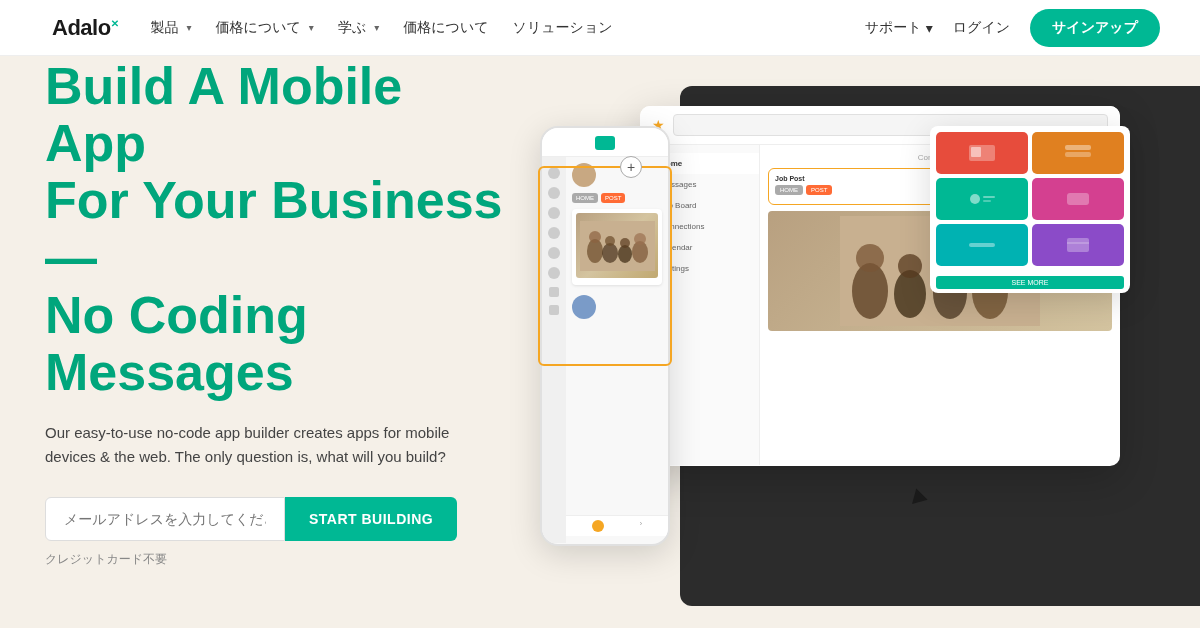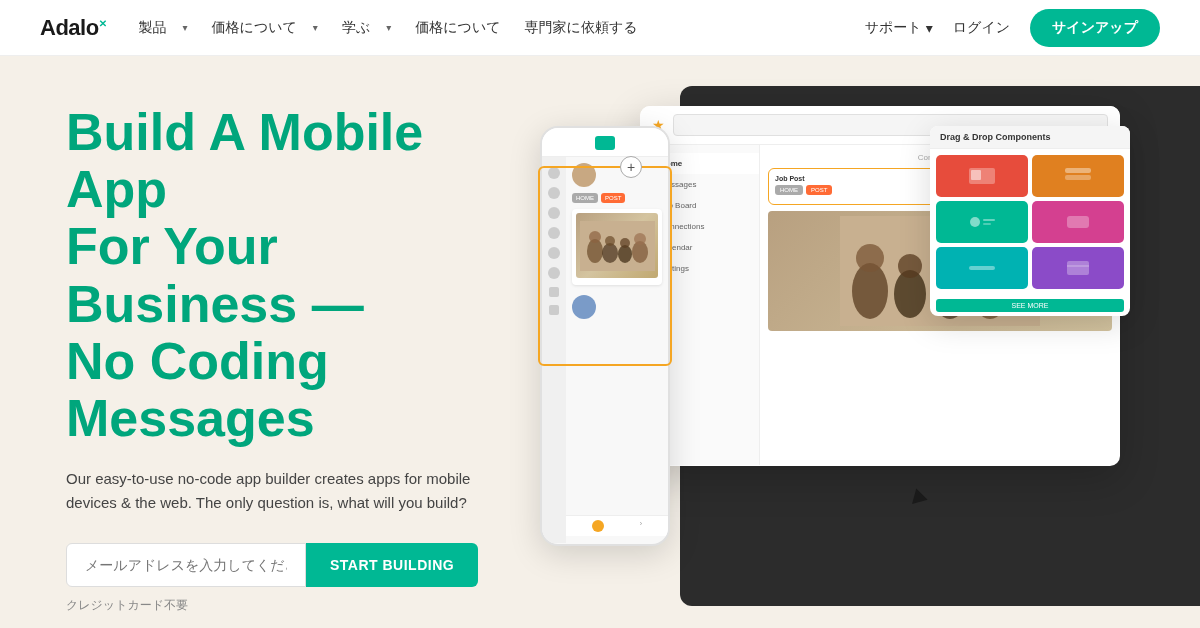"Adalo✕" .logo { margin-left: none -> 12px }
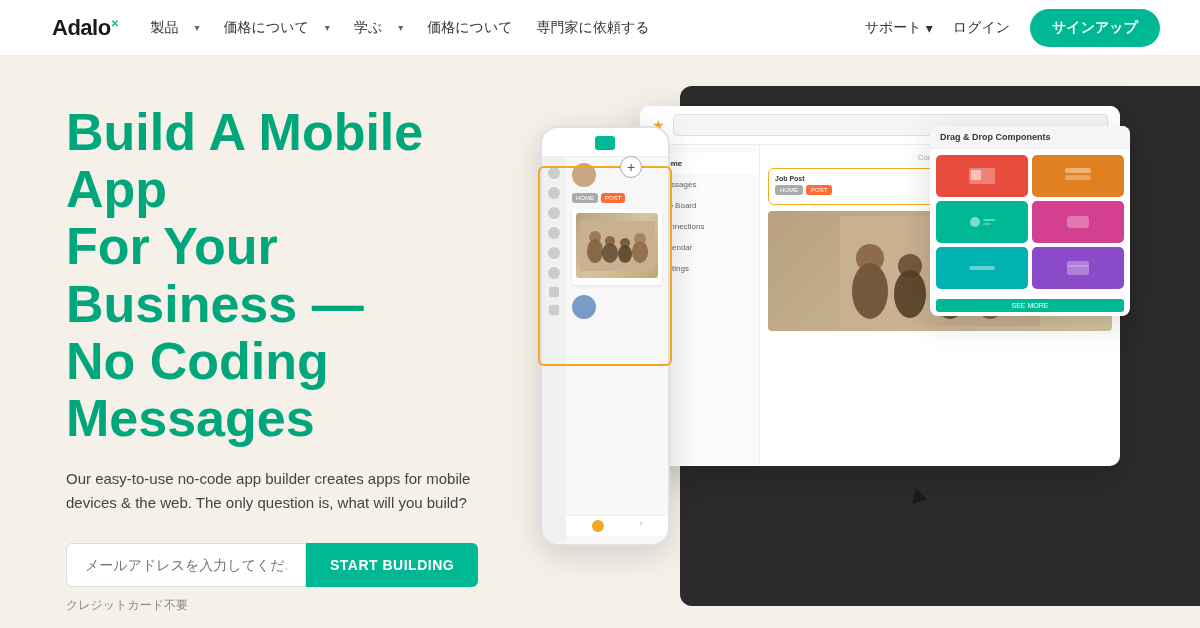"製品" .nav-item { gap: 16px -> 8px }
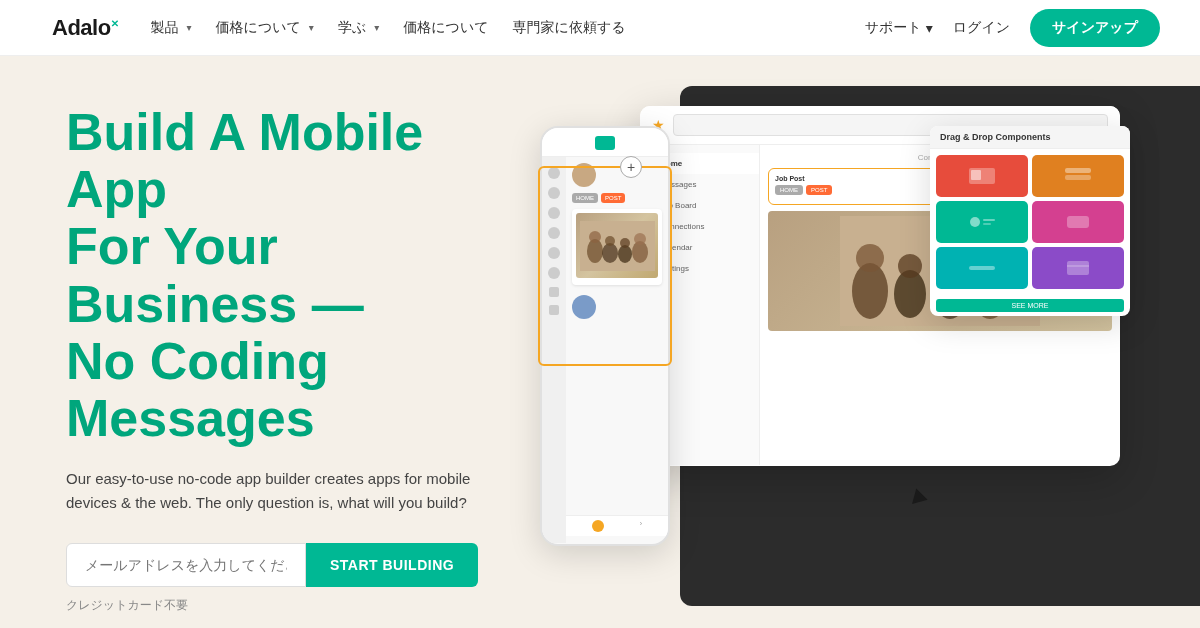"専門家に依頼する" span { text: 専門家に依頼する -> ソリューション }
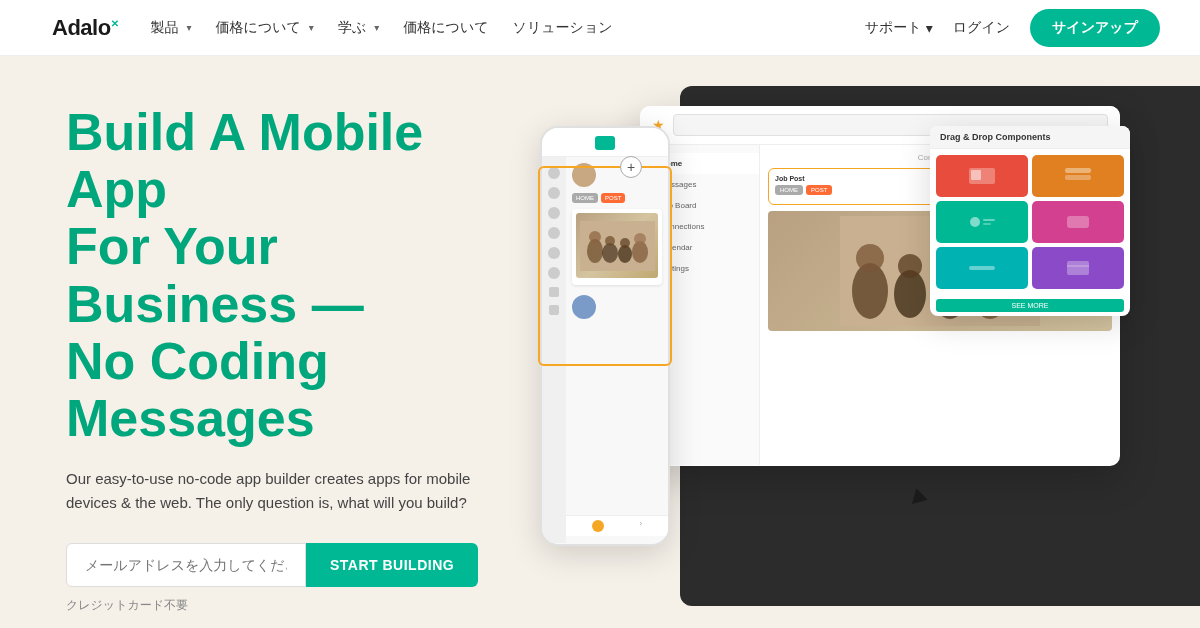"Build A Mobile App" .hero-left { justify-content: space-between -> flex-end; padding: 48px 66px -> 48px 45px }
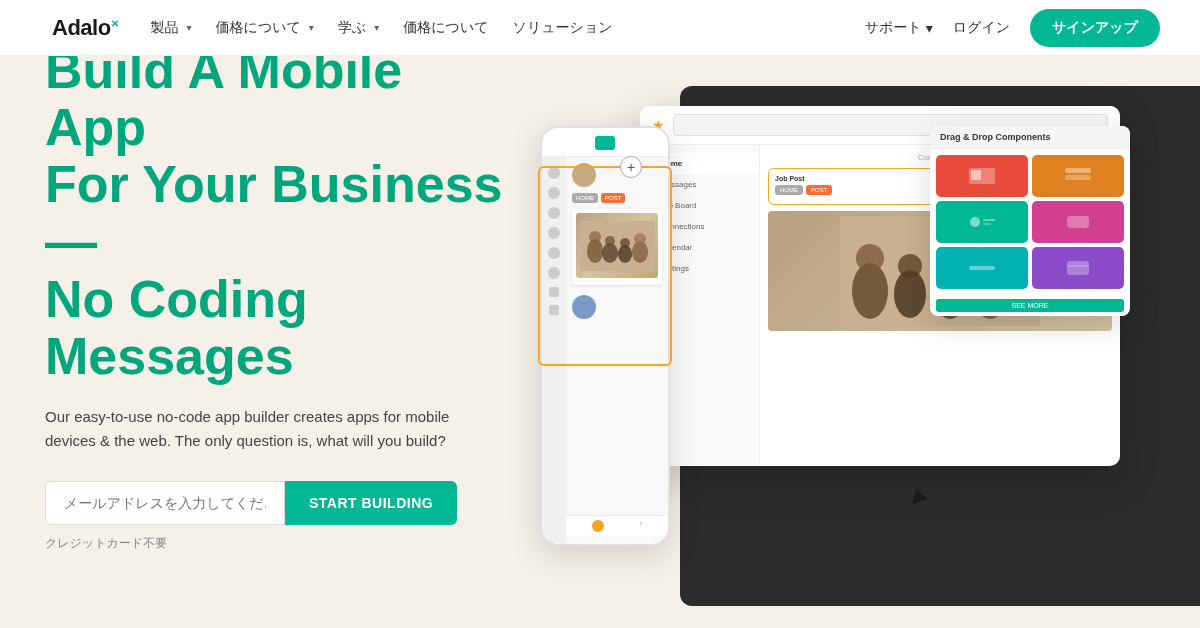"Drag & Drop Components" div.dnd-header { html: <div>Drag &amp; Drop Components</div> -> none }
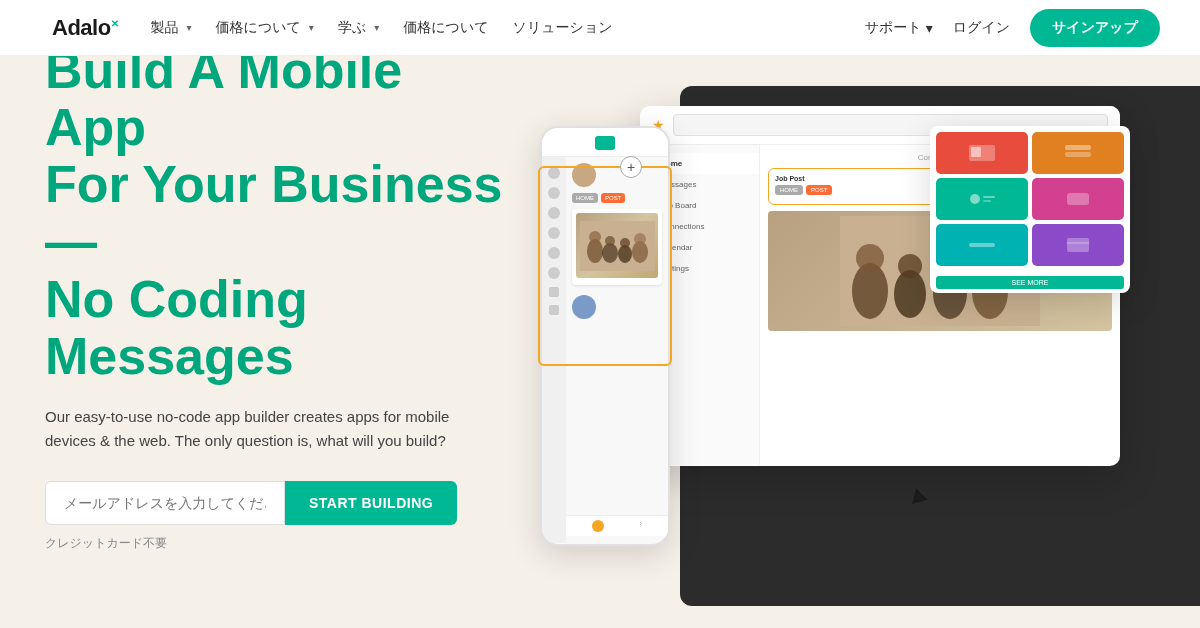"クレジットカード不要" .no-credit { margin-bottom: 28px -> 12px }
